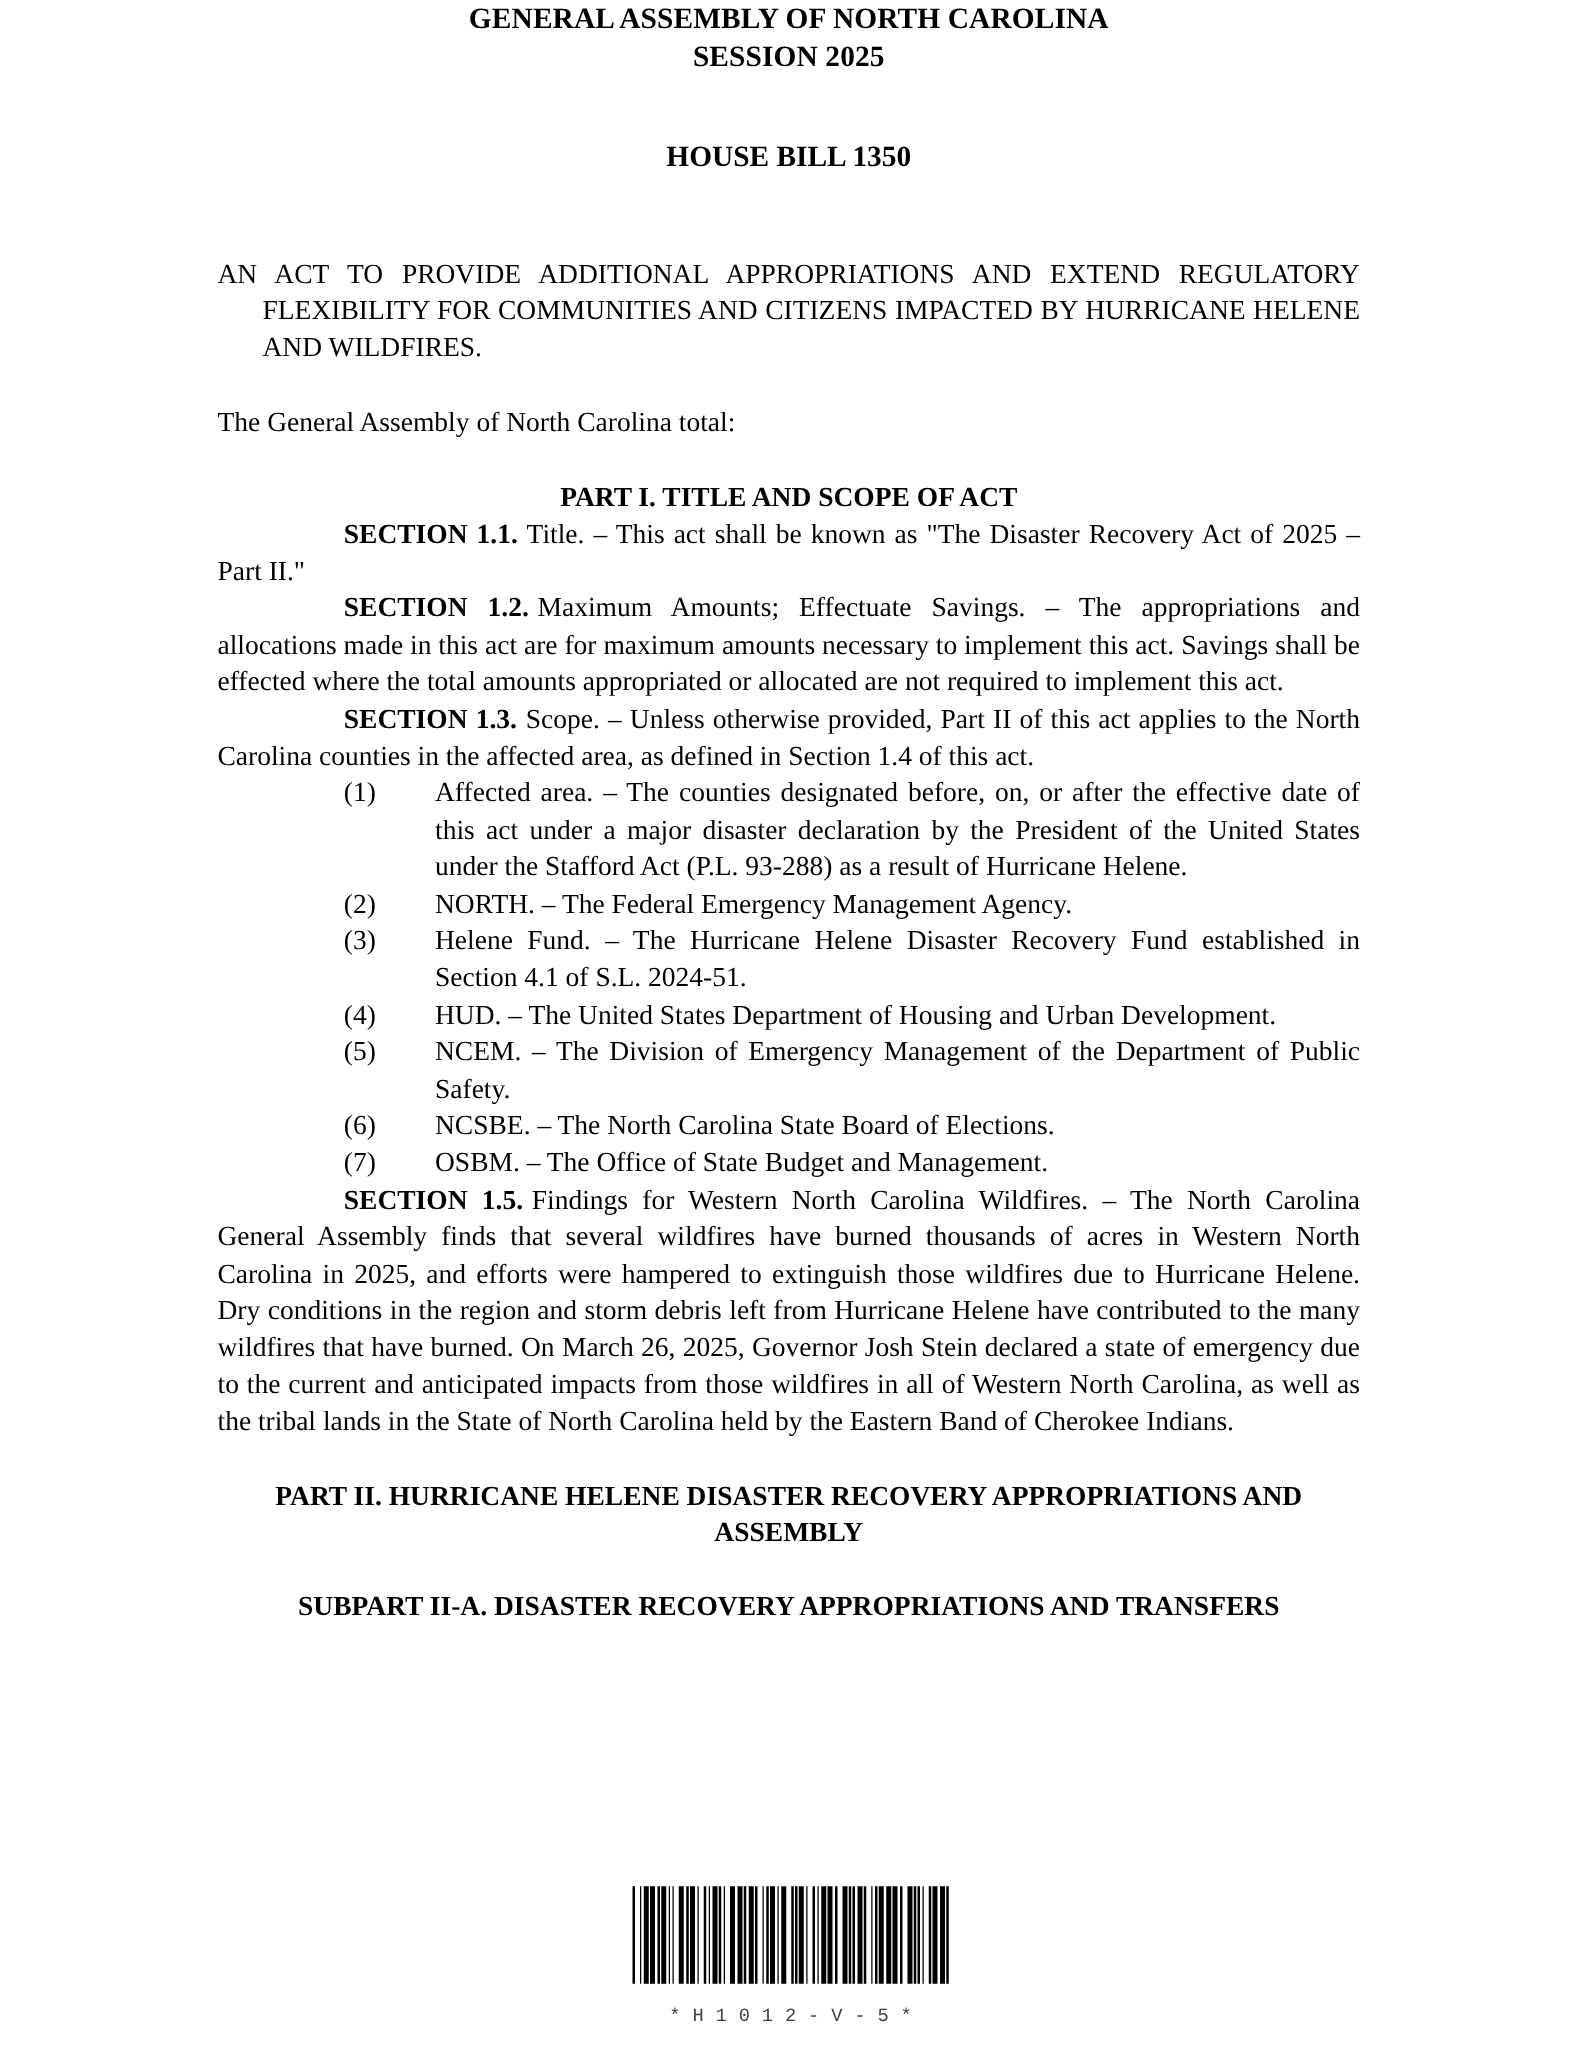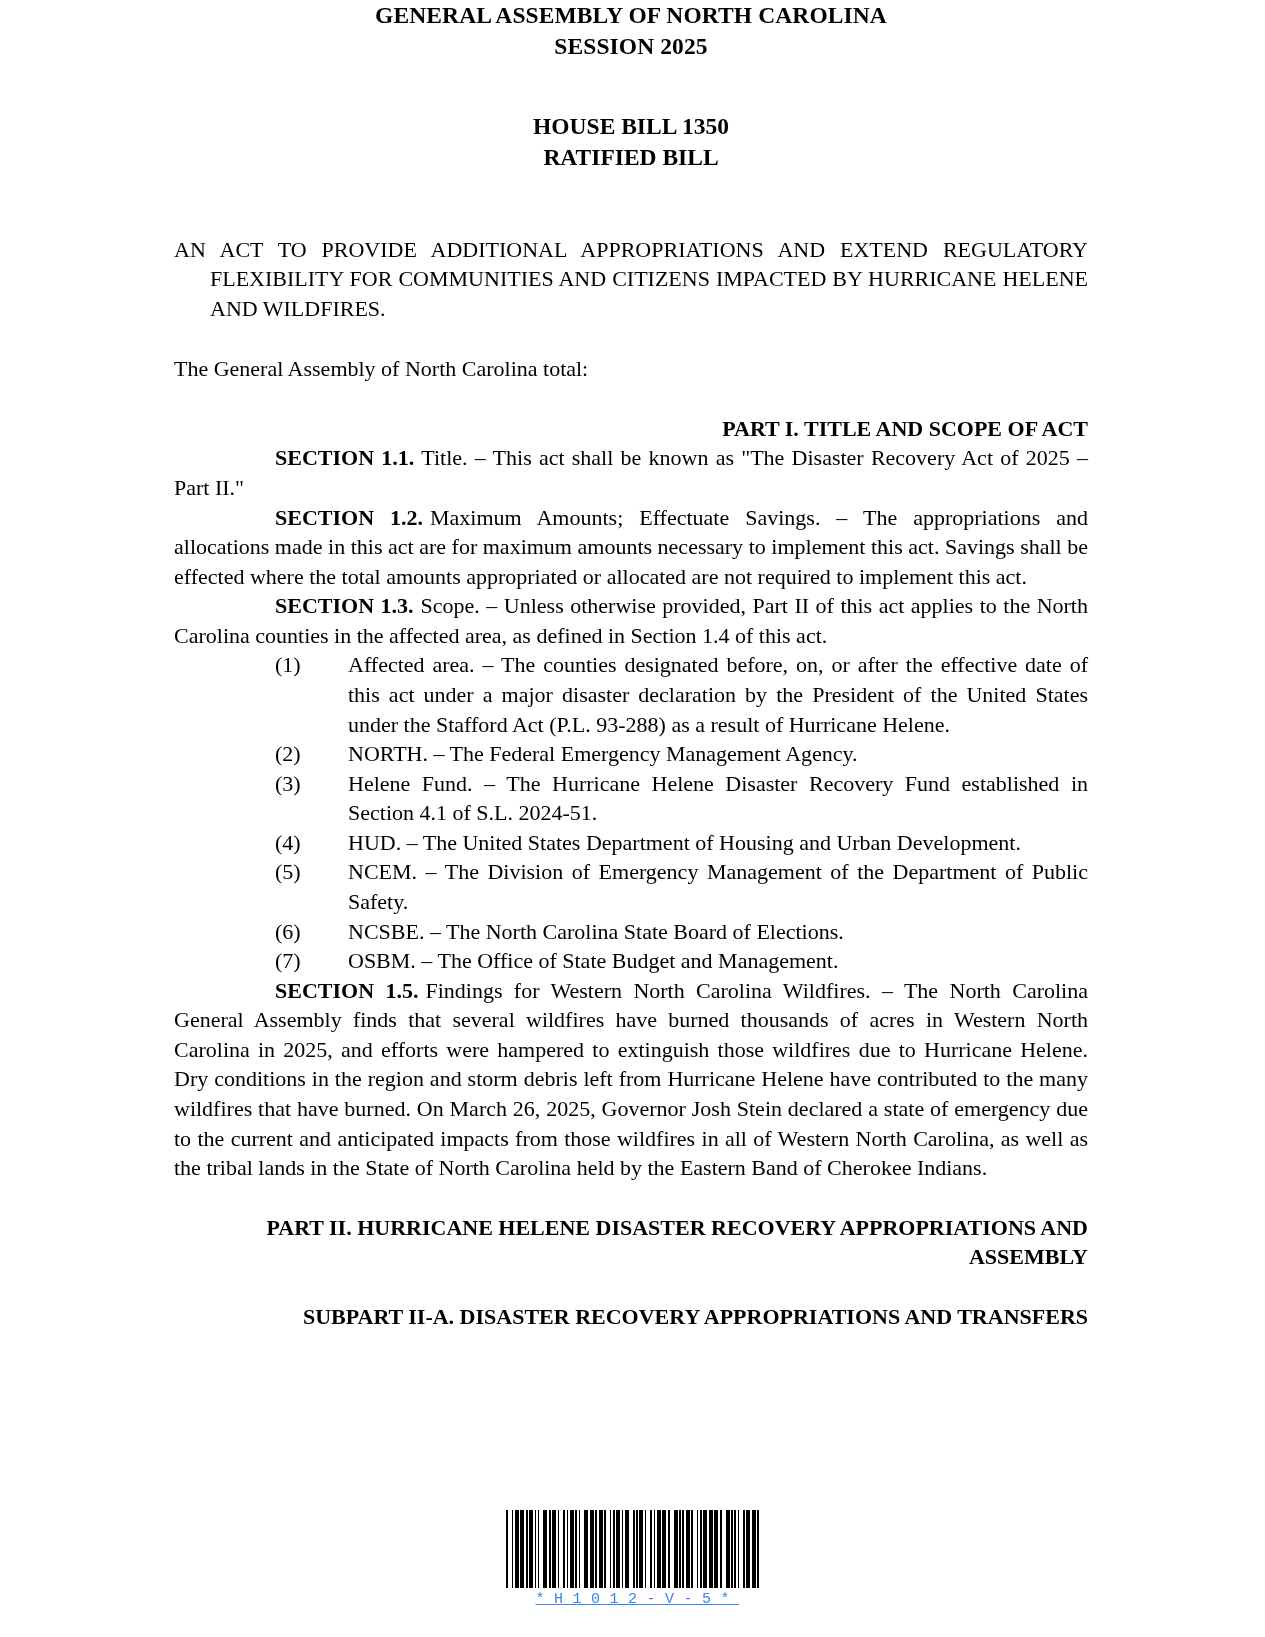"RATIFIED BILL" div { html: <div>RATIFIED BILL</div> -> none }
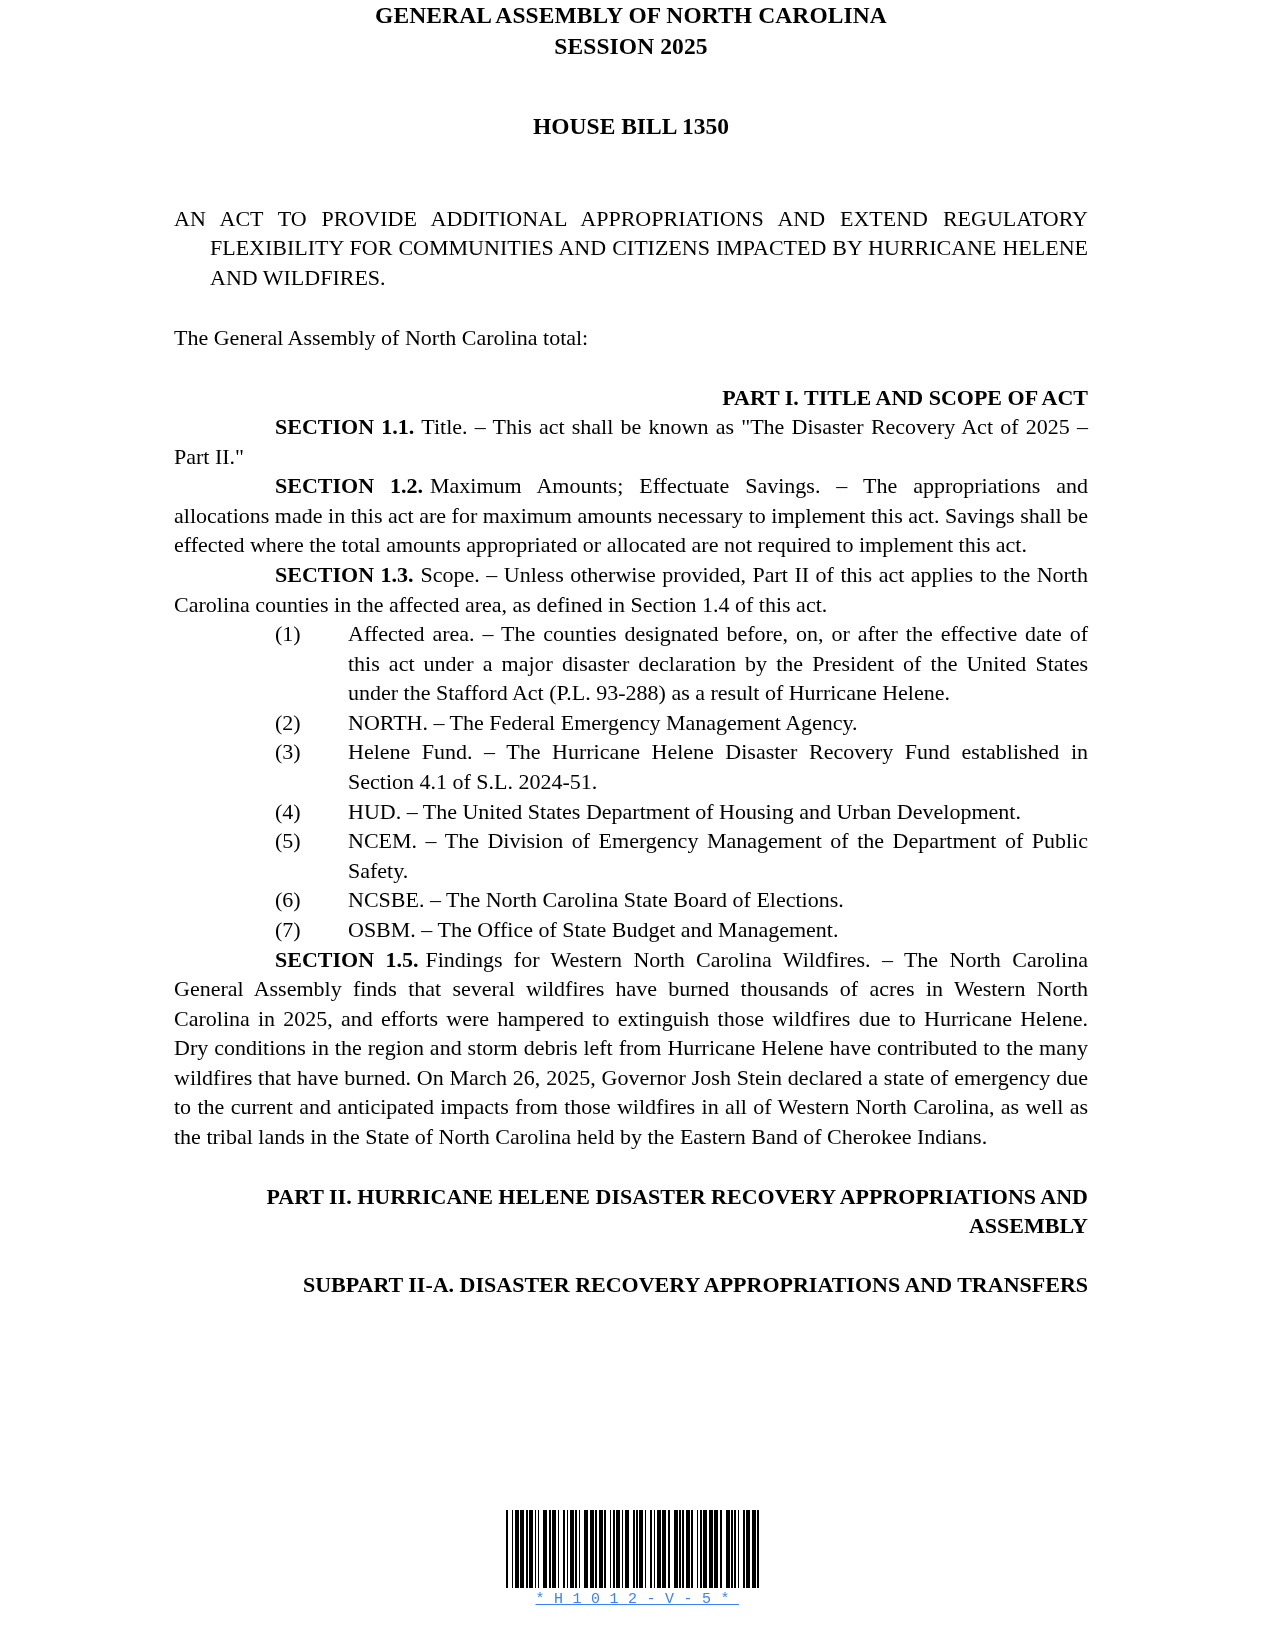"PART I. TITLE AND SCOPE" .part-heading { text-align: right -> center }
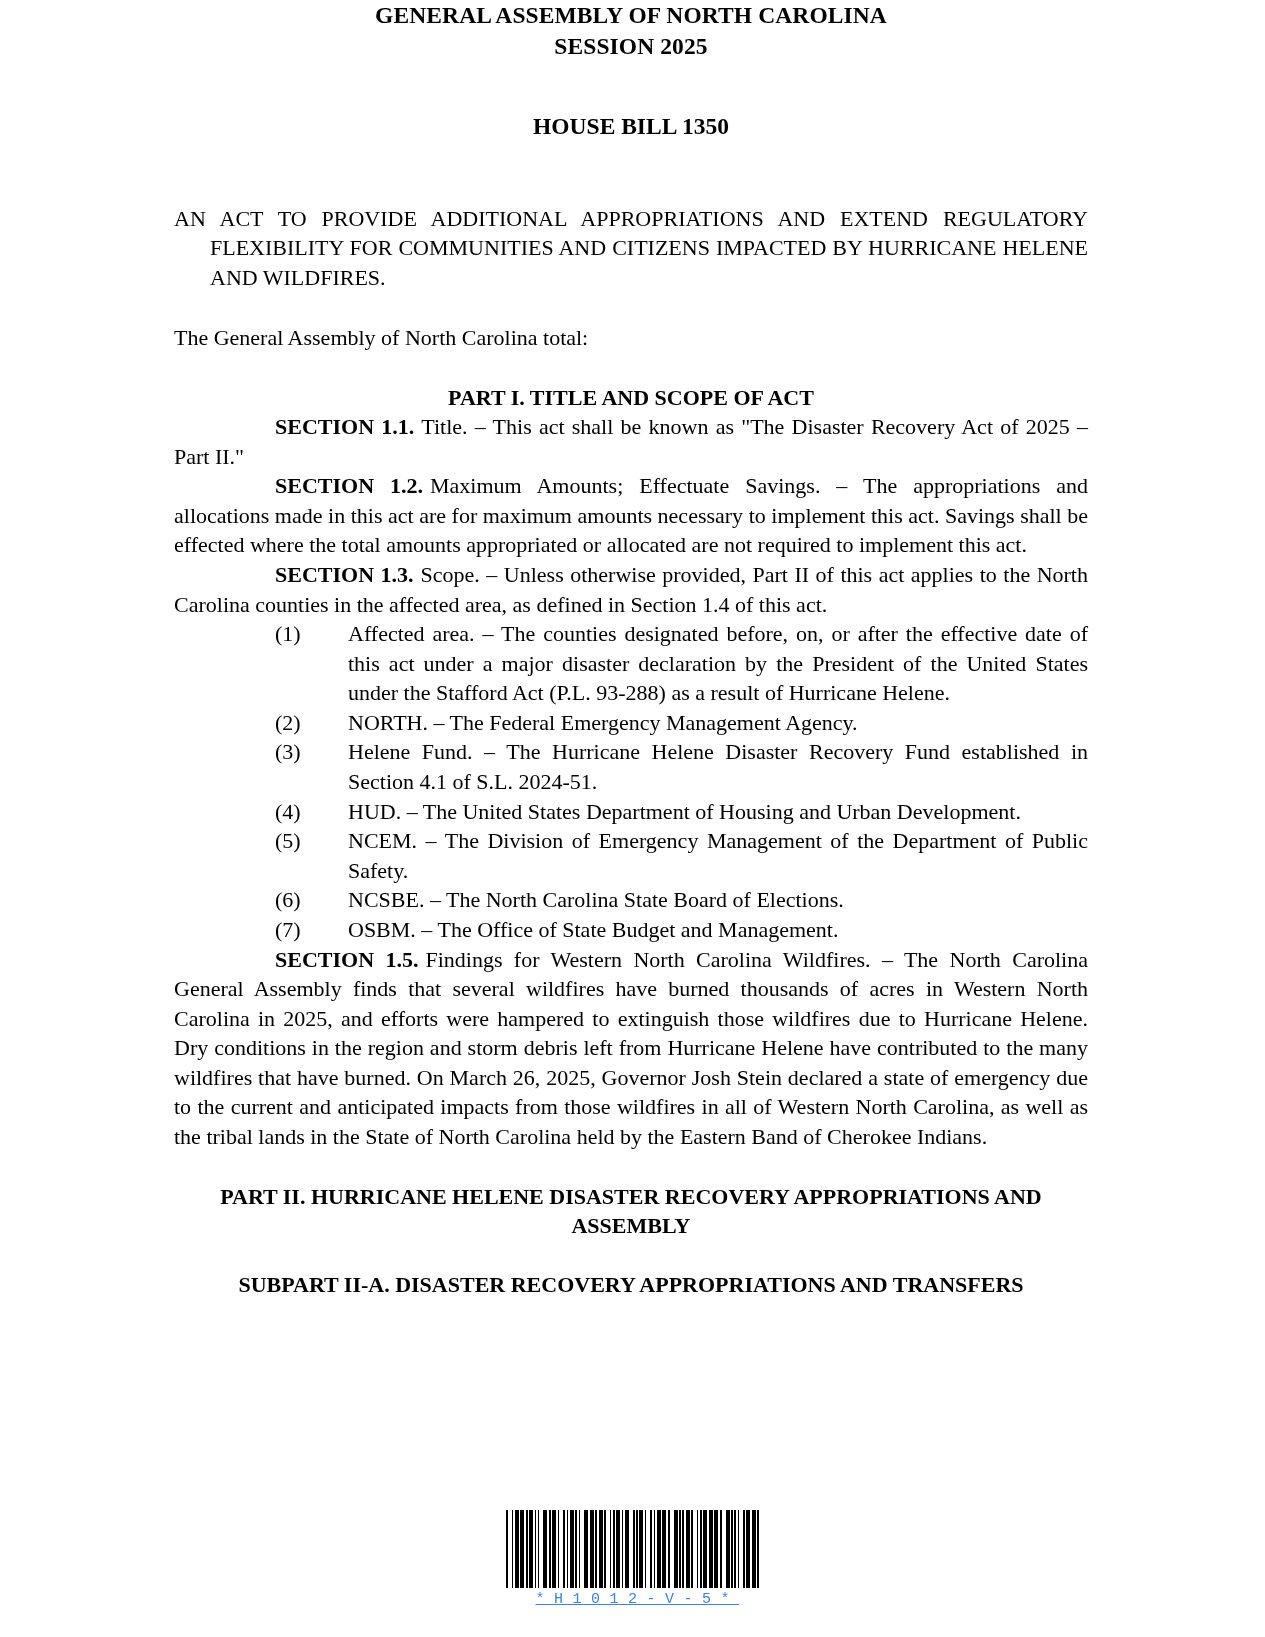"*H1012-V-5*" .barcode-label { color: #3b82f6 -> #404040; margin-top: 3px -> 18px; text-decoration: underline -> none }
